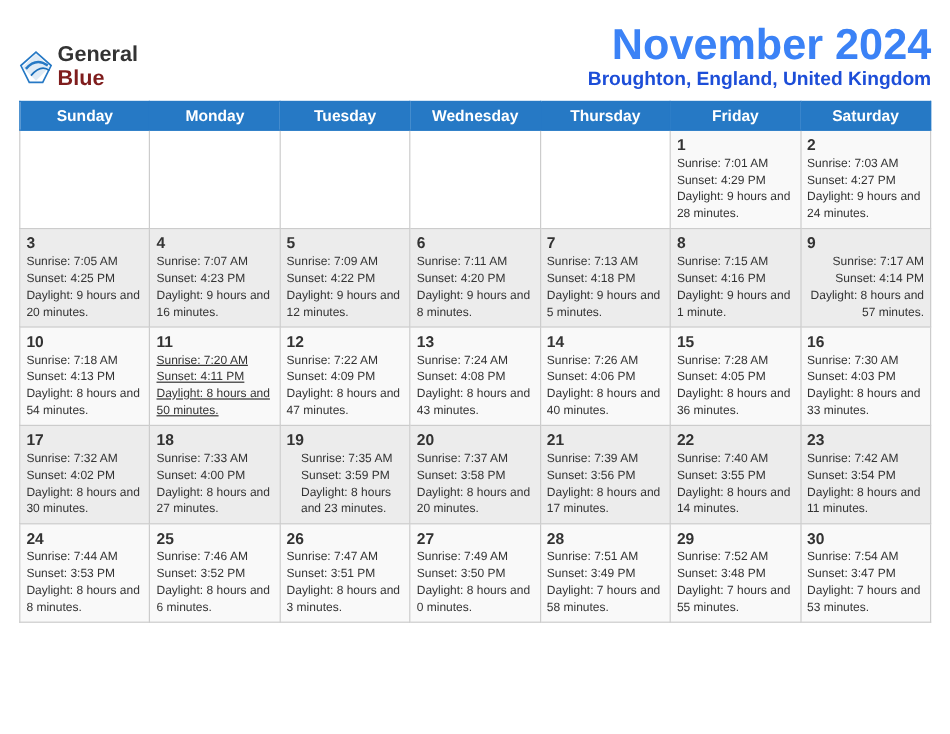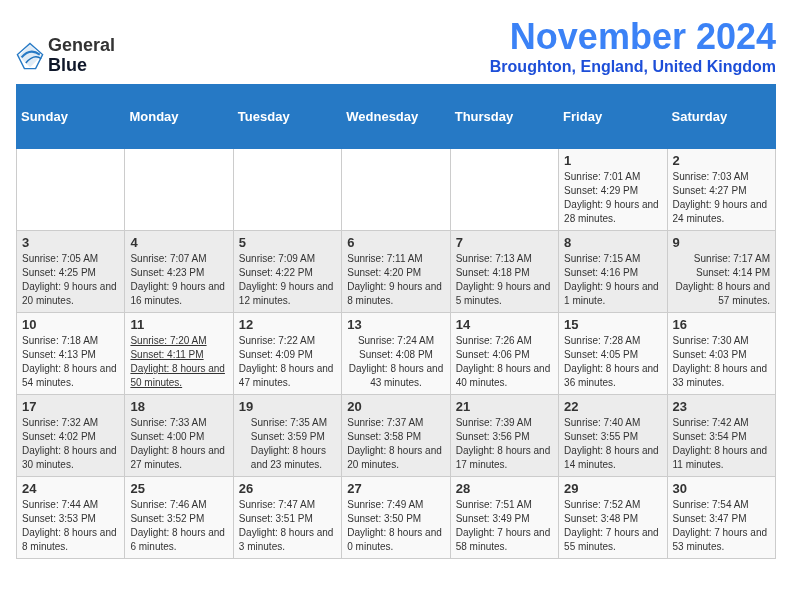"Blue" .logo-blue { color: #0f172a -> #7f1d1d }
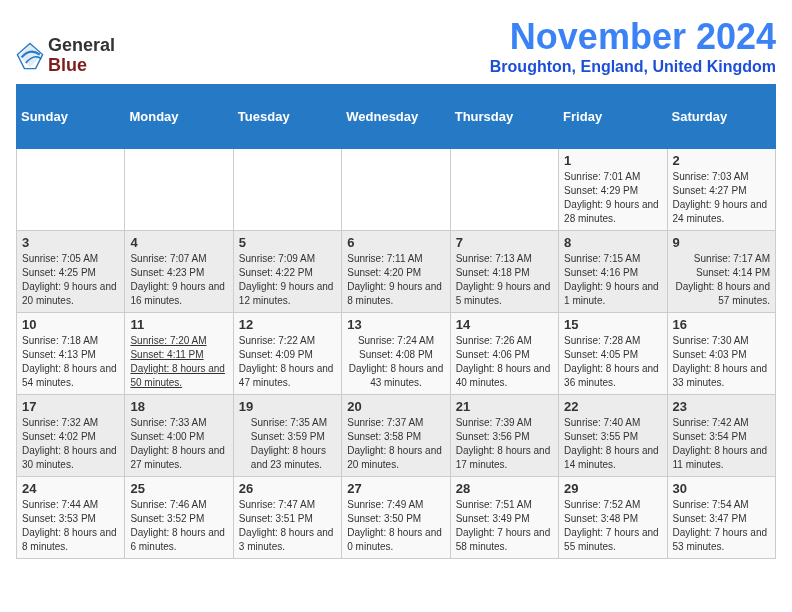"Sunday" .calendar-table thead tr th { padding: 24px 4px -> 4px 4px; text-align: left -> center }
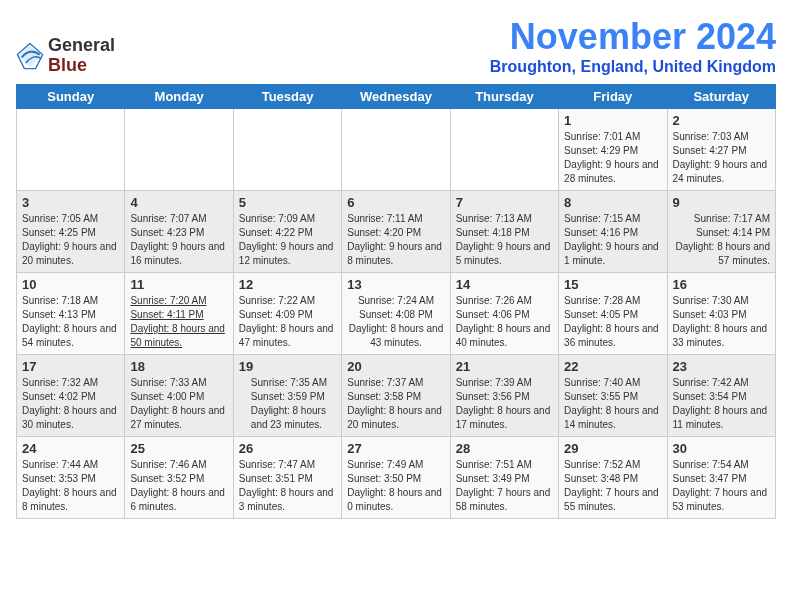"Sunrise: 7:24 AM" div.day-info { text-align: center -> none }
